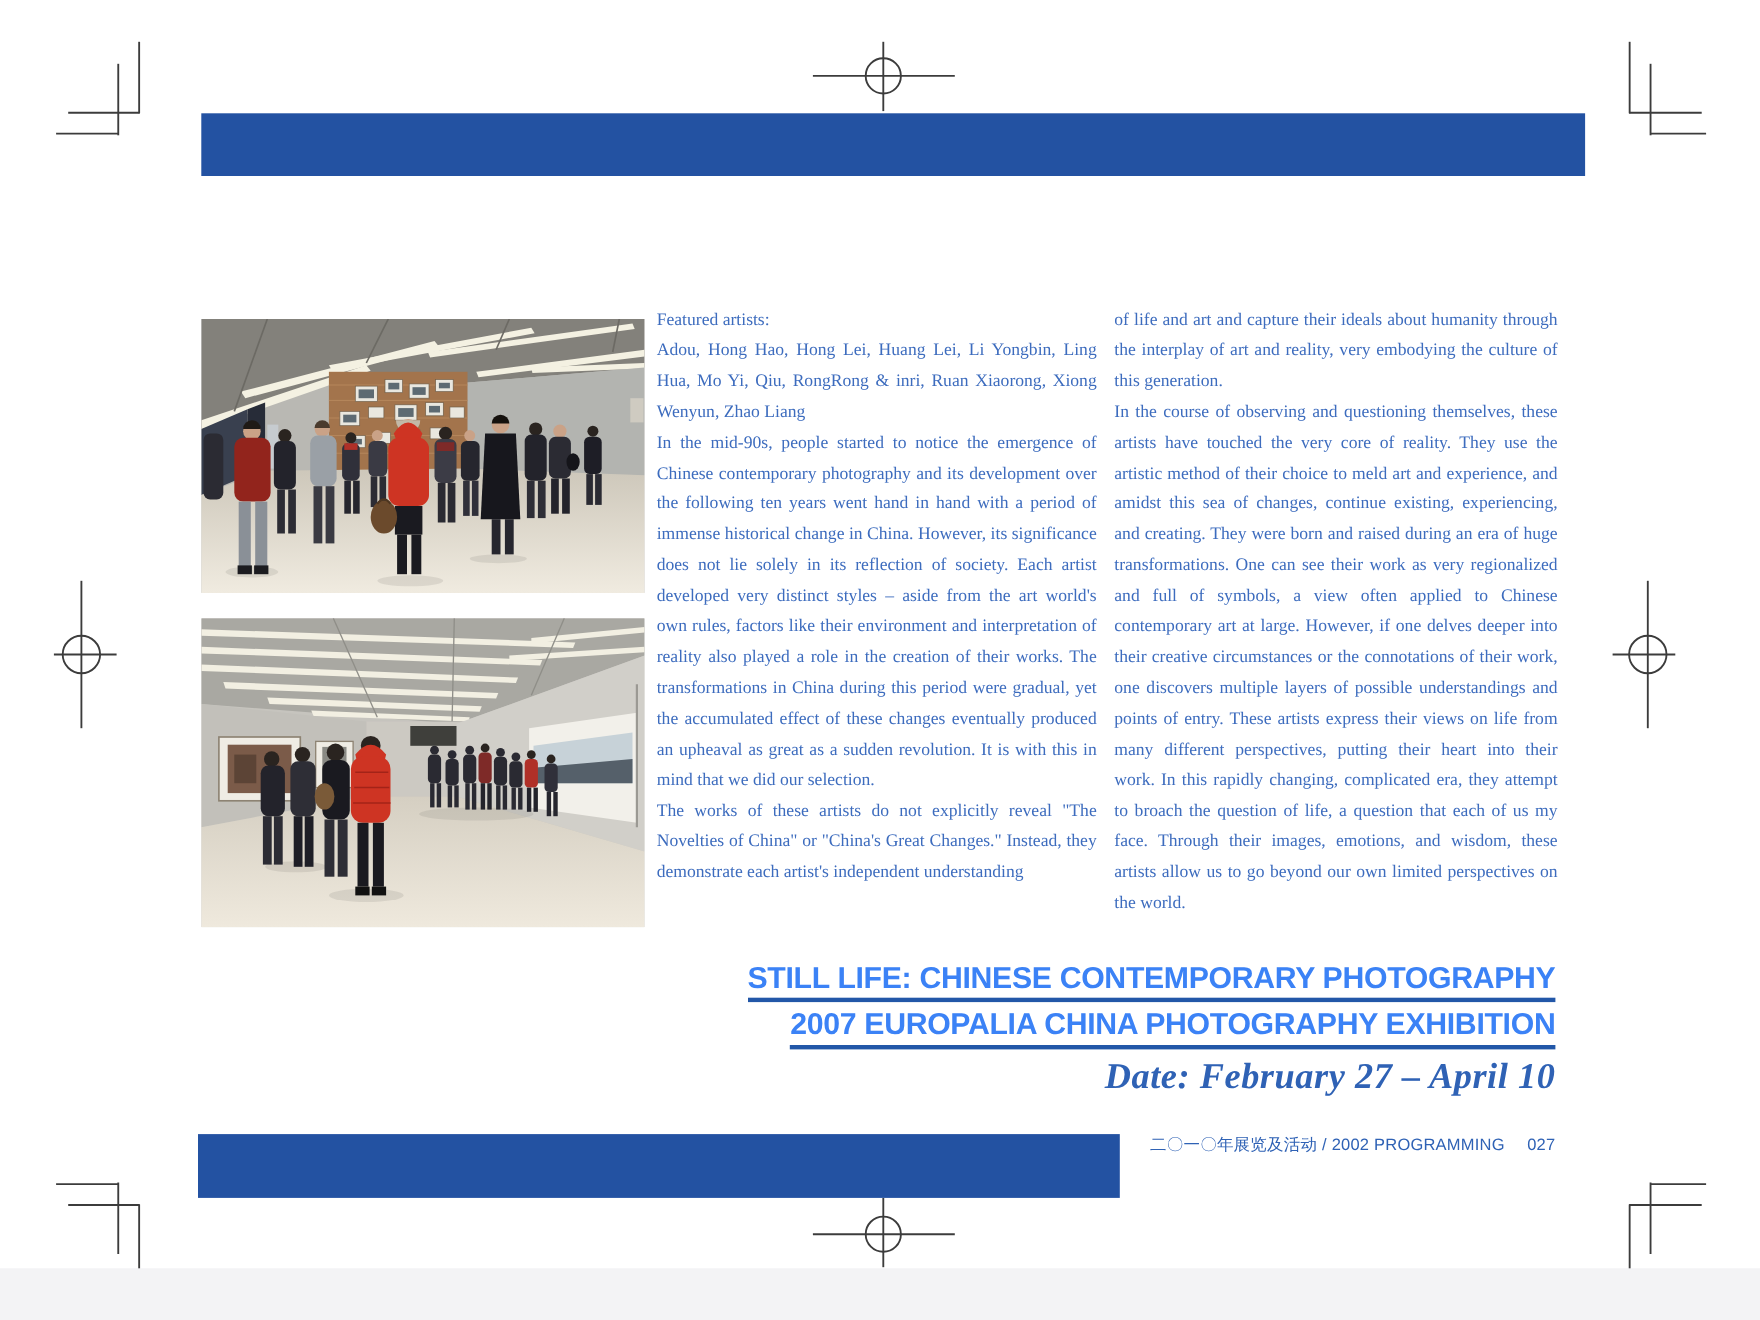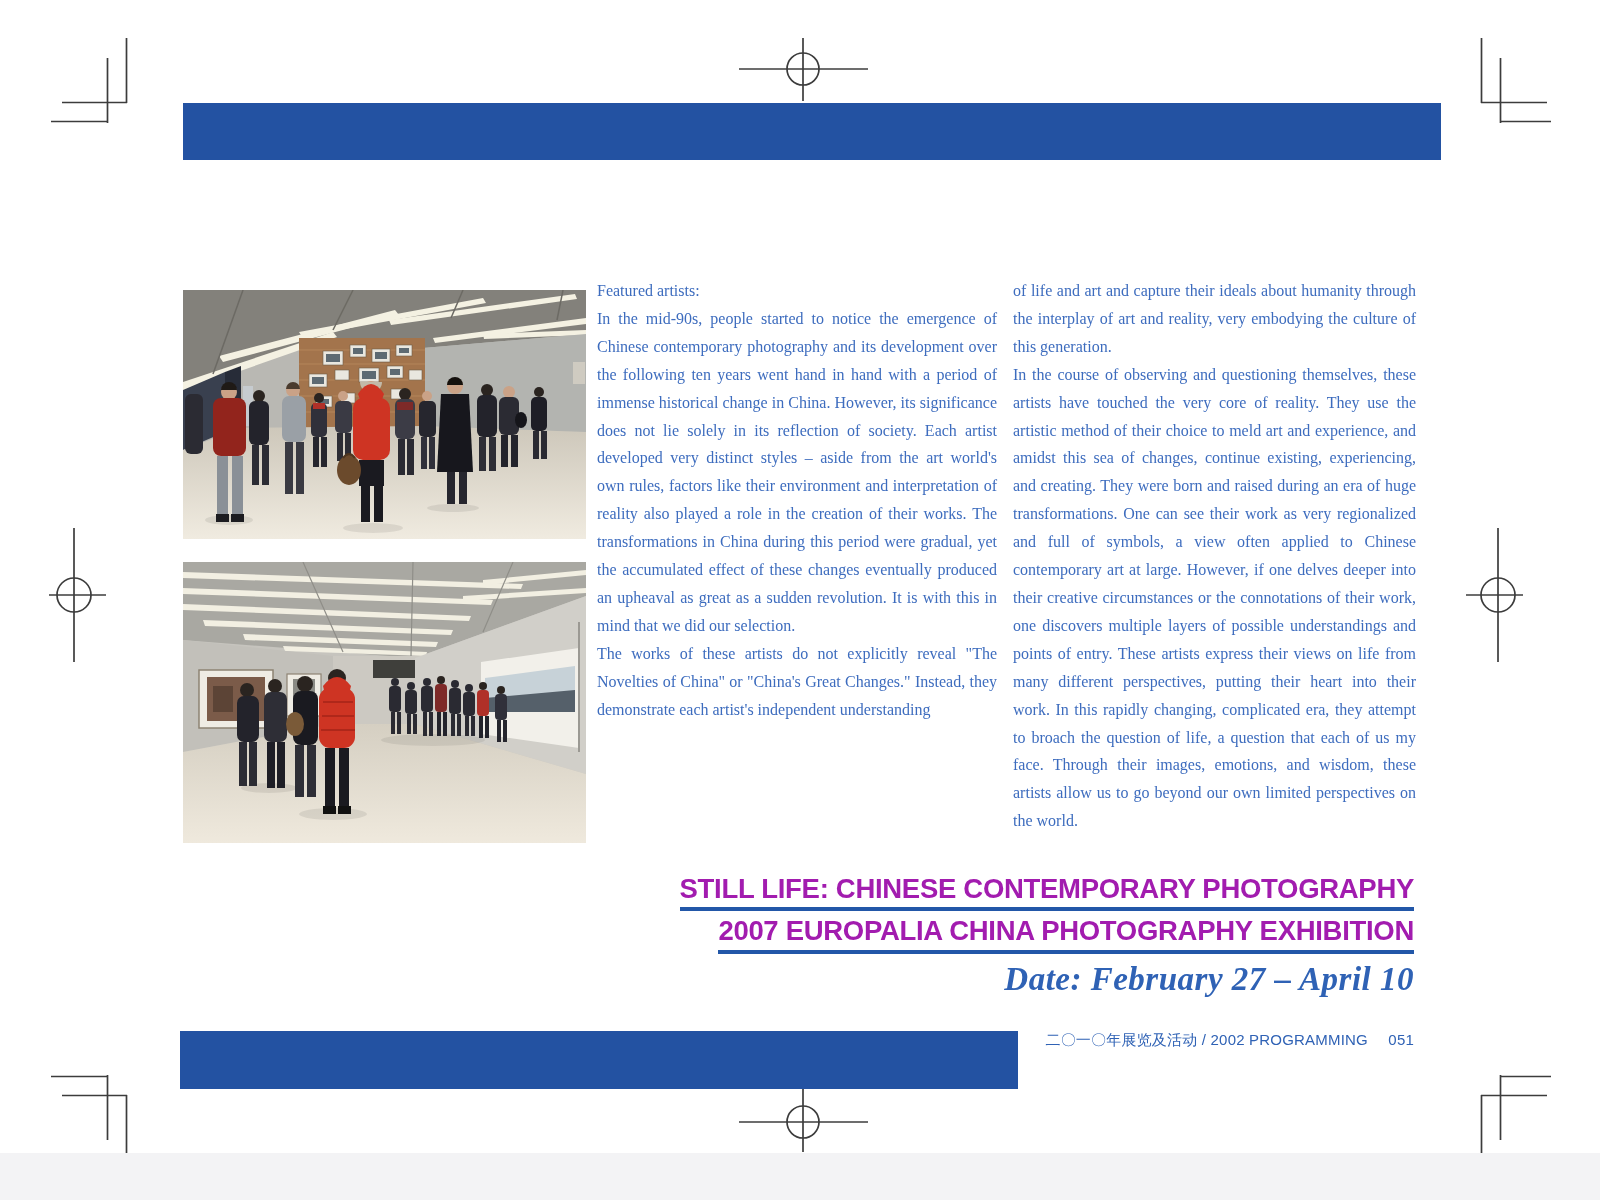"Adou, Hong Hao, Hong Lei," p { html: none -> <p>Adou, Hong Hao, Hong Lei, Huang Lei, Li Yongbin, Ling Hua, Mo Yi, Qiu, RongRong &amp; inri, Ruan Xiaorong, Xiong Wenyun, Zhao Liang</p> }
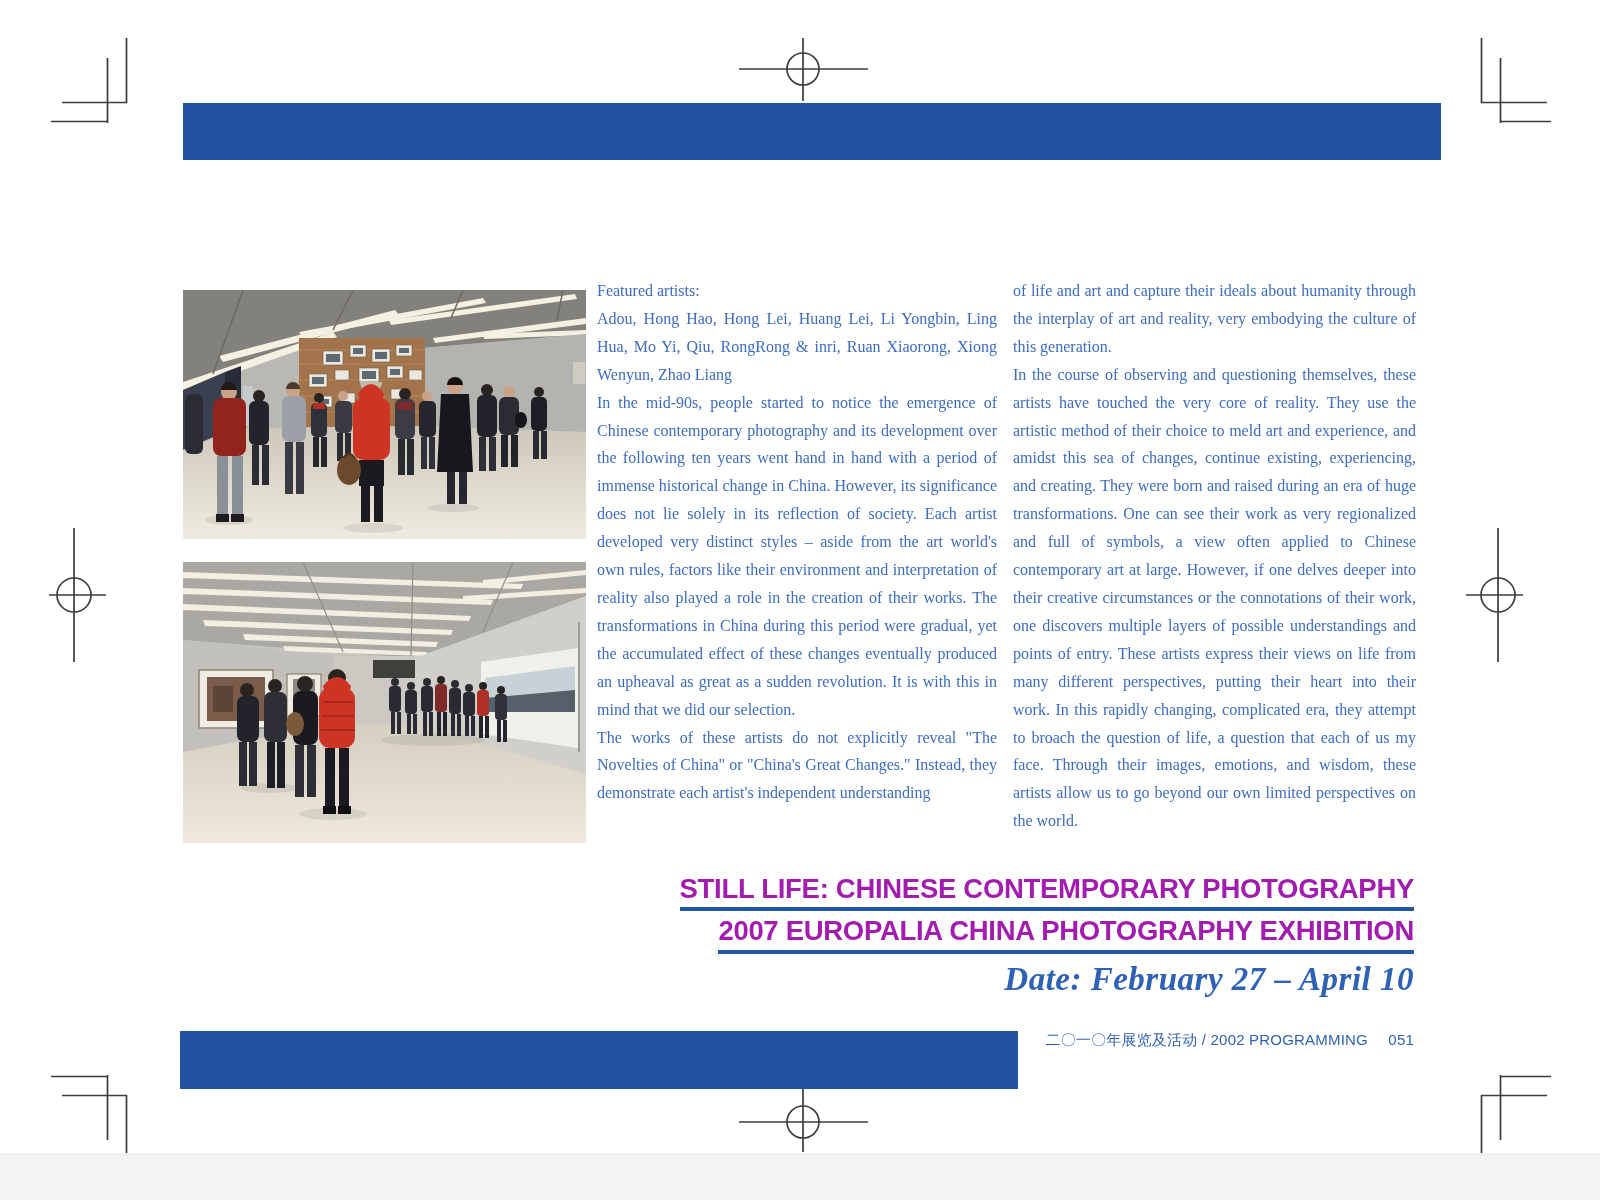"STILL LIFE: CHINESE CONTEMPORARY" .title-line span { color: #a21caf -> #3b82f6 }
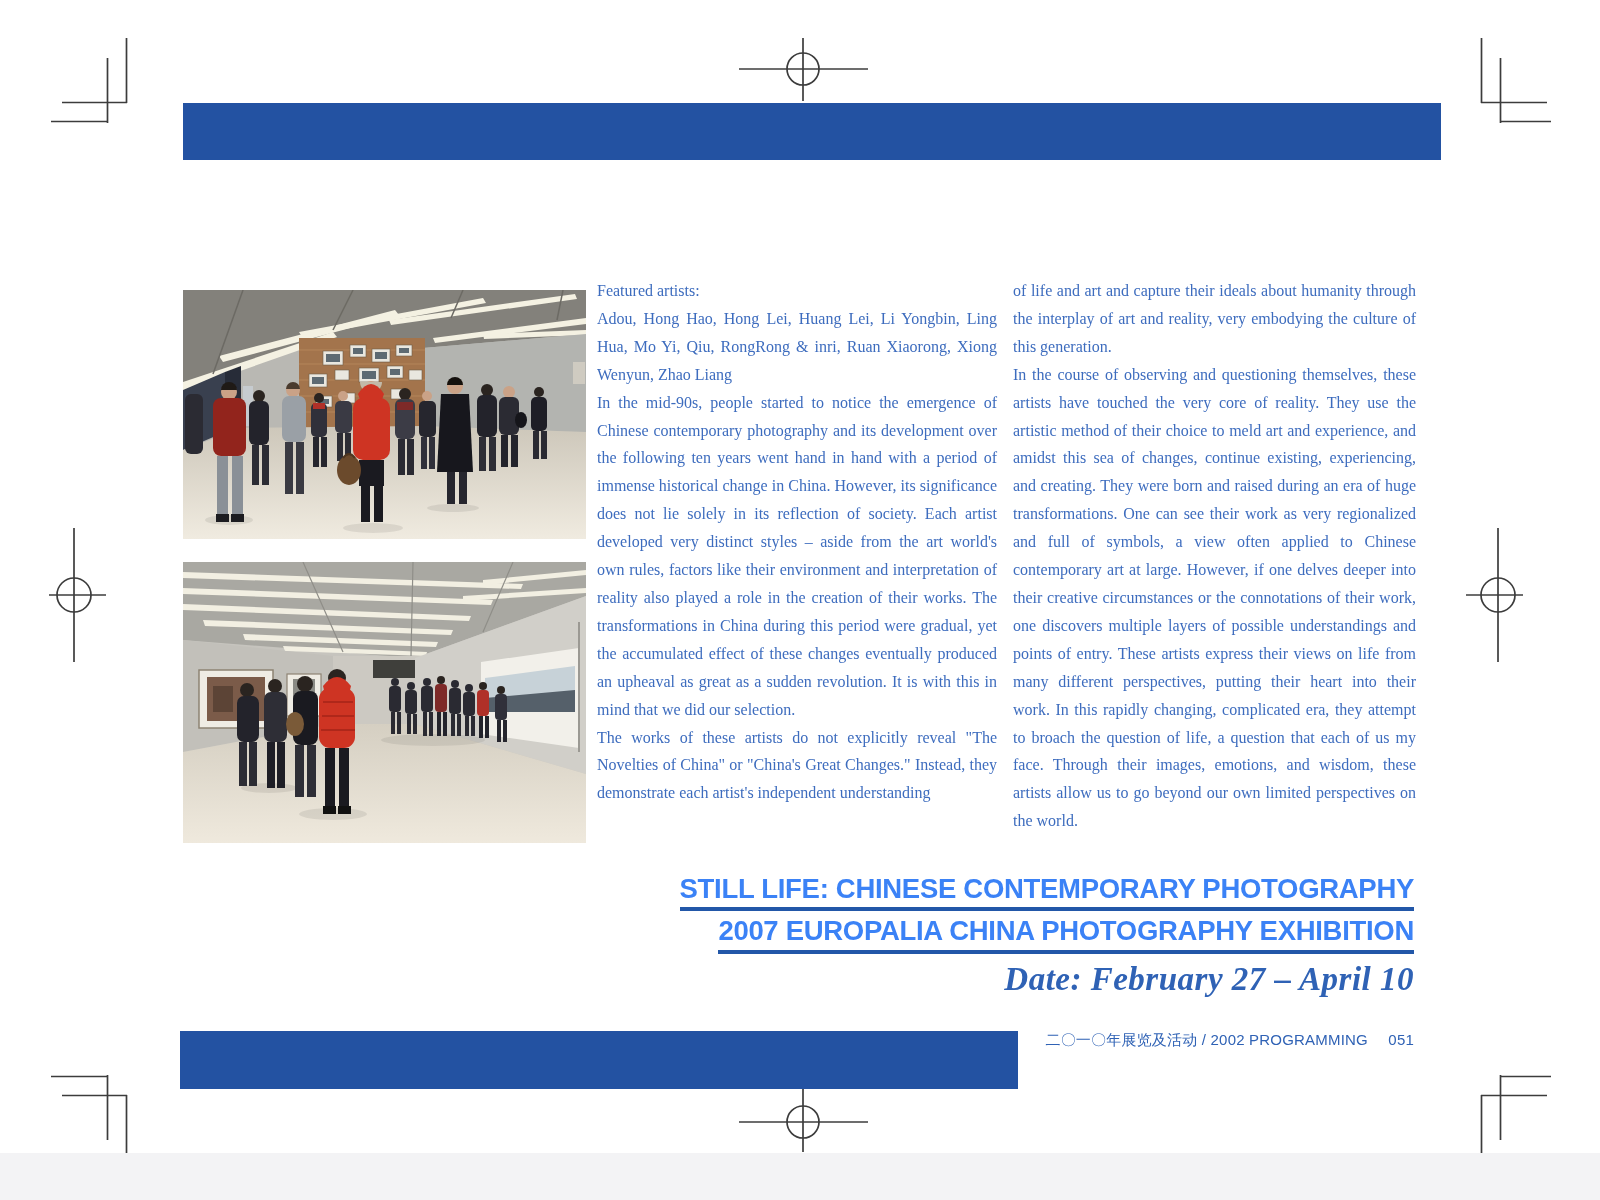"051" span.pagenum { text: 051 -> 027 }
